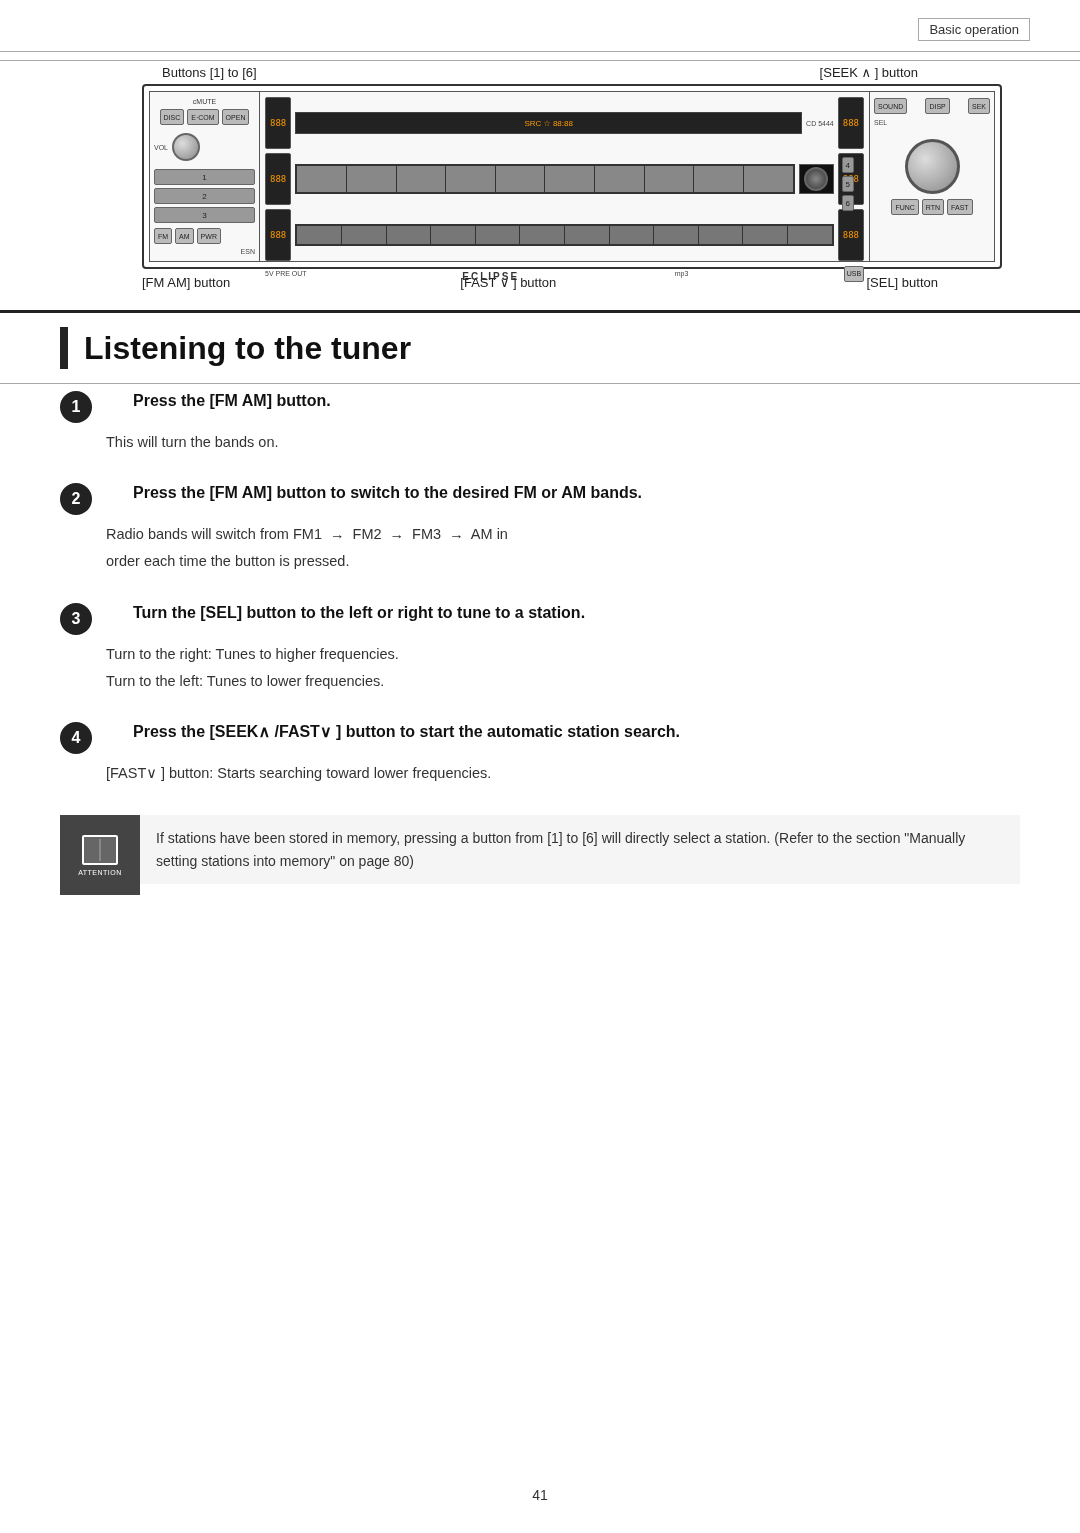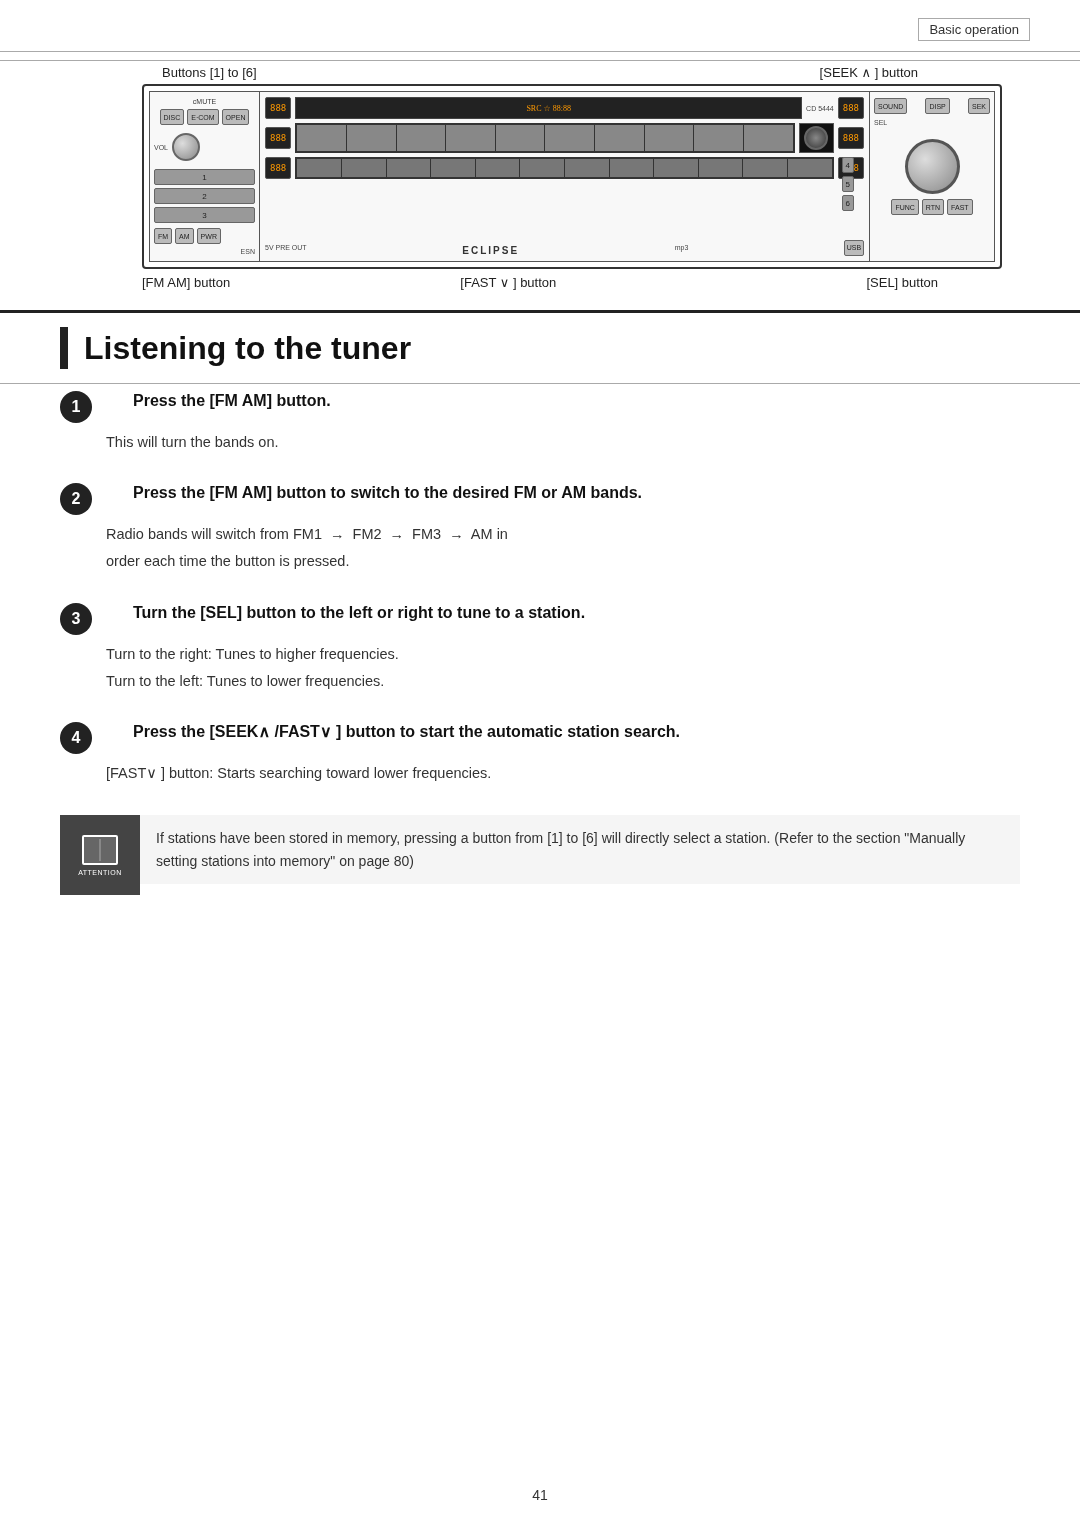"888" .seg-display { padding: 5px 4px -> 20px 4px }
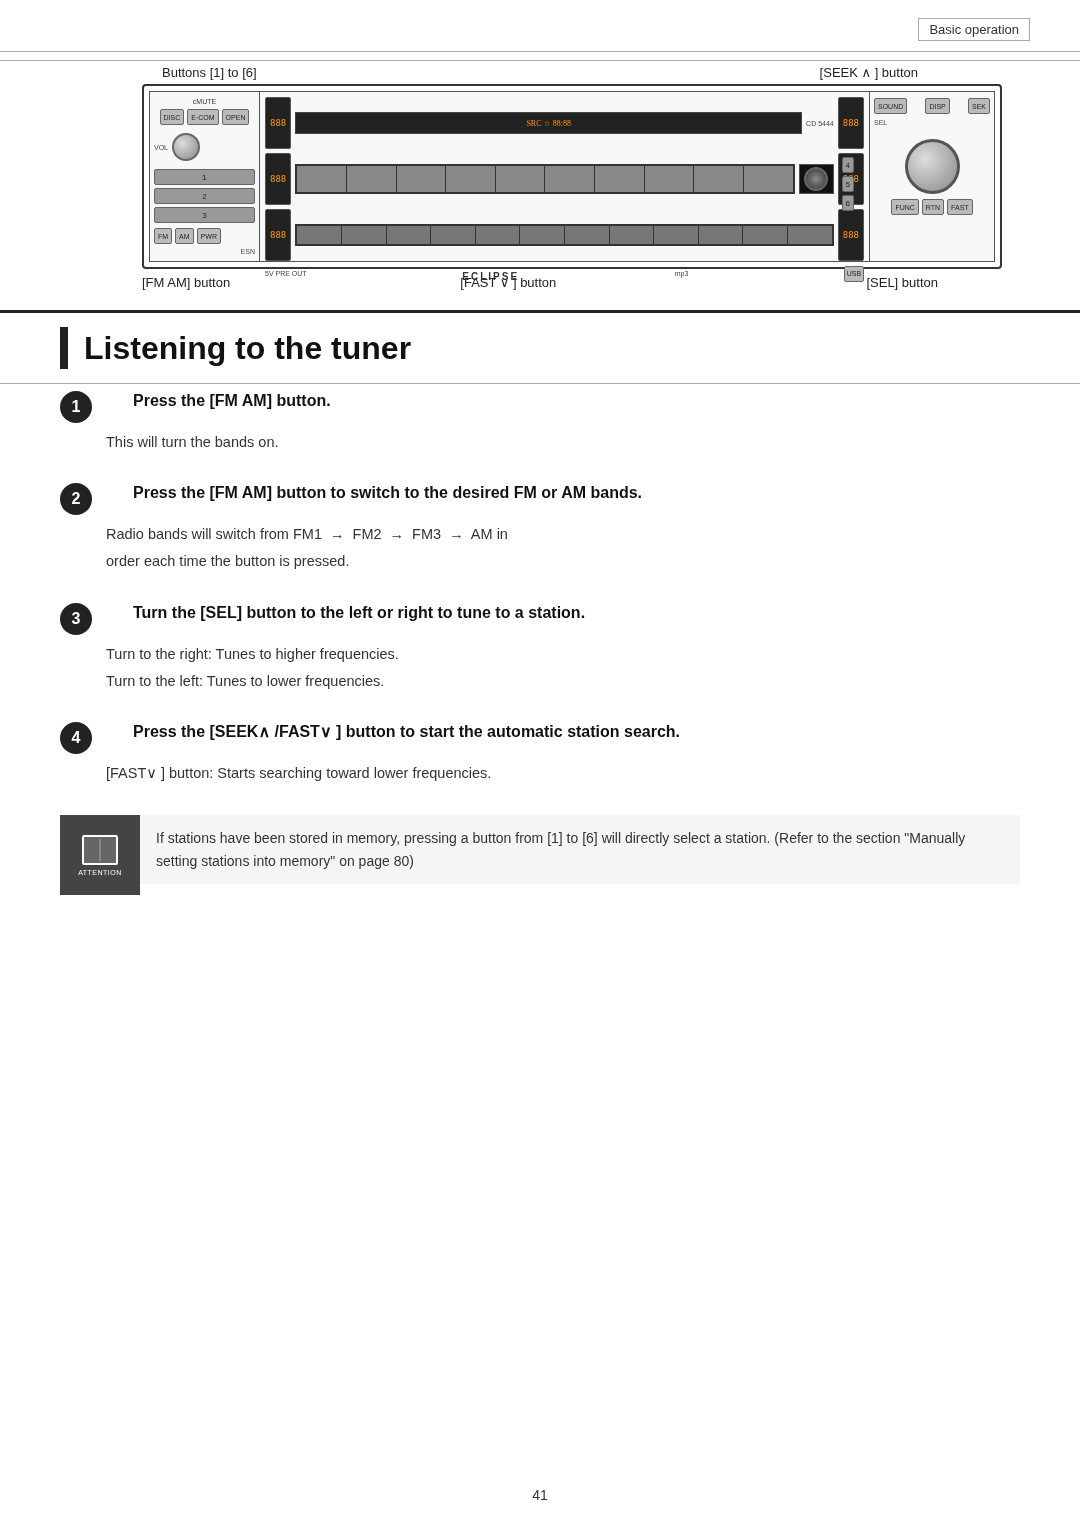"SRC ☆ 88:88" span { font-family: Liberation Serif, serif -> Liberation Sans, sans-serif }
